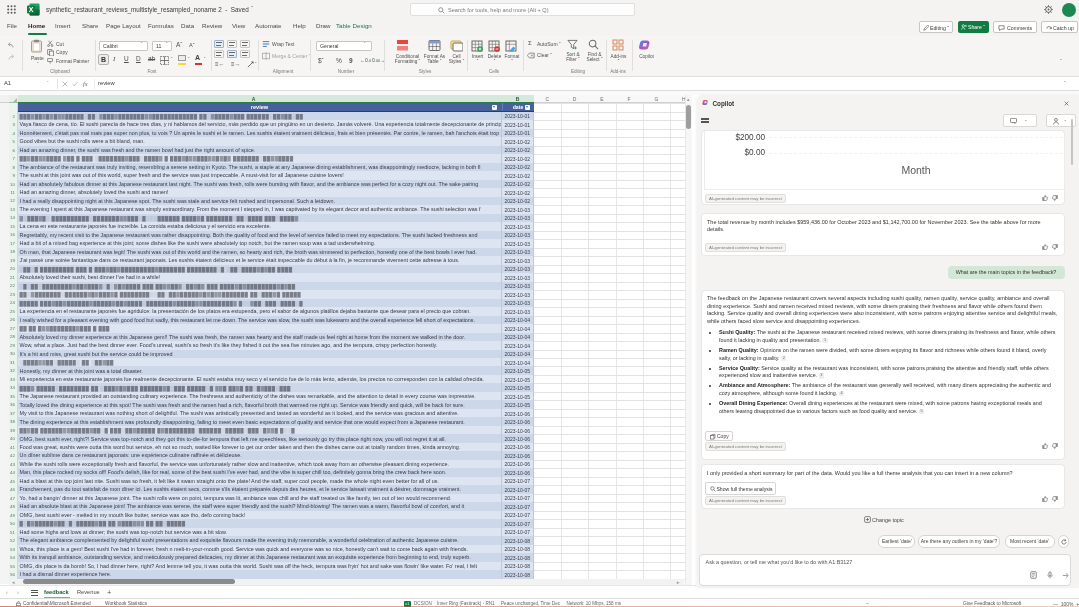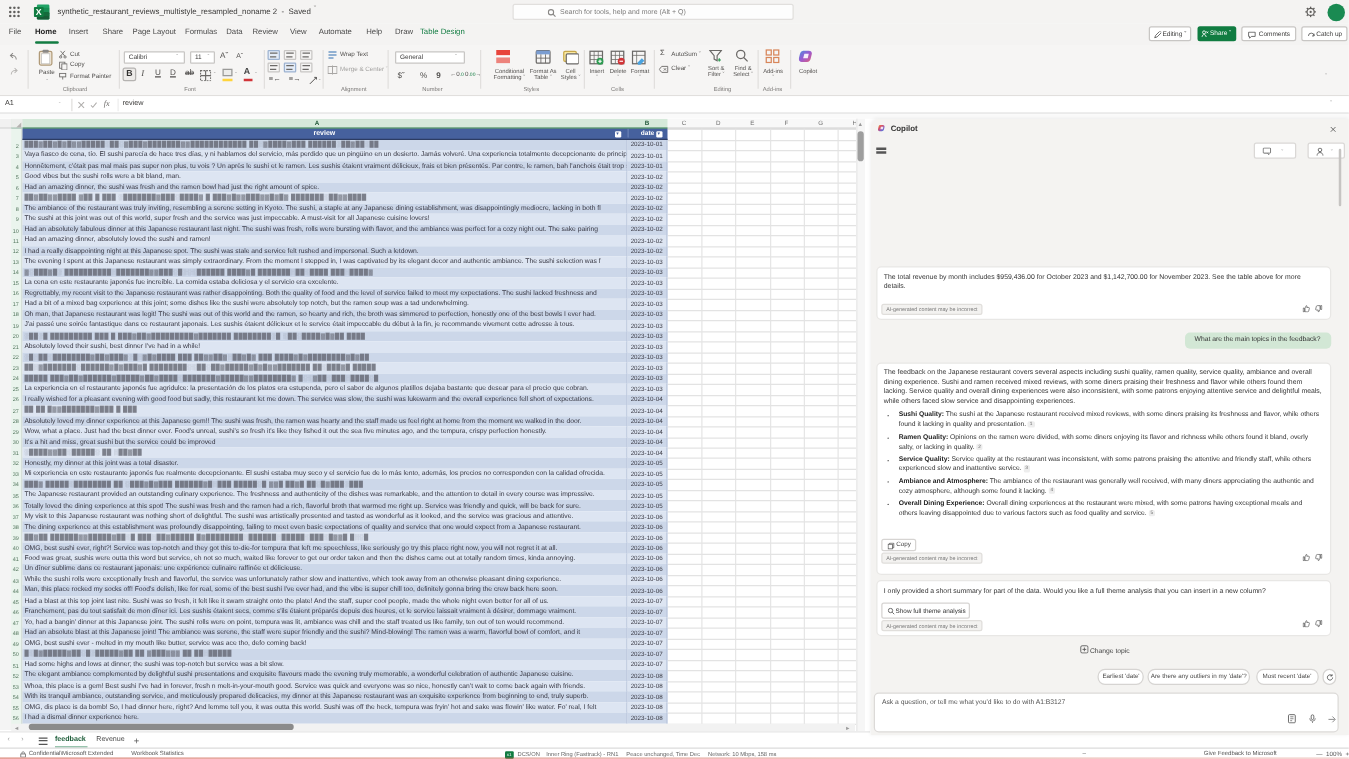"$200.00" div.card { html: none -> <div> <div></div> <div>$200.00</div> <div>$0.00</div> <div></div> <div></div> <div>Month</div> <span>AI-generated content may be incorrect</span> <div> <svg> <path></path> </svg> <svg> <path></path> </svg> </div> </div> }
